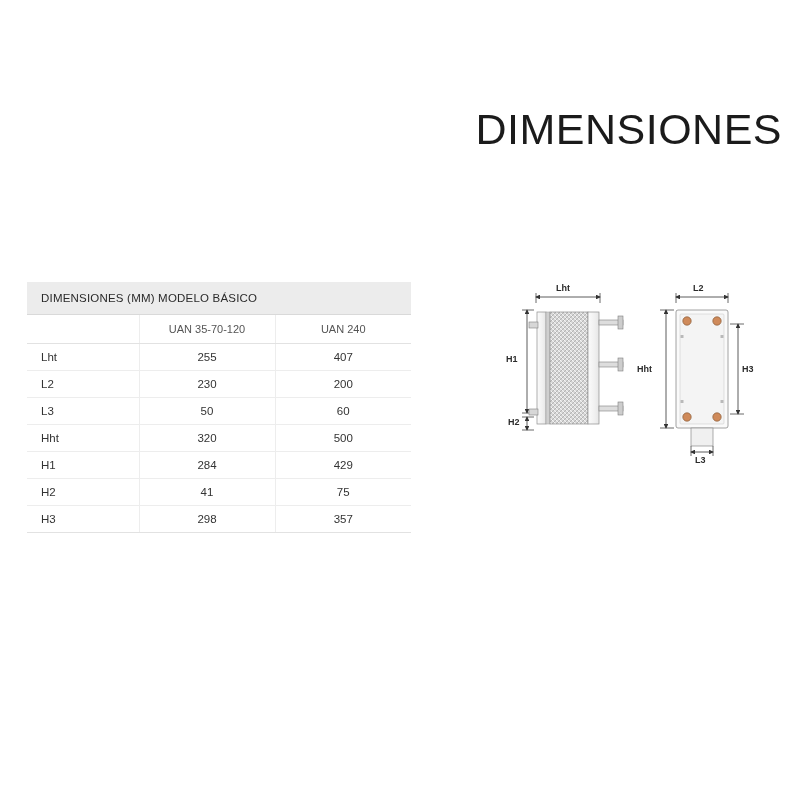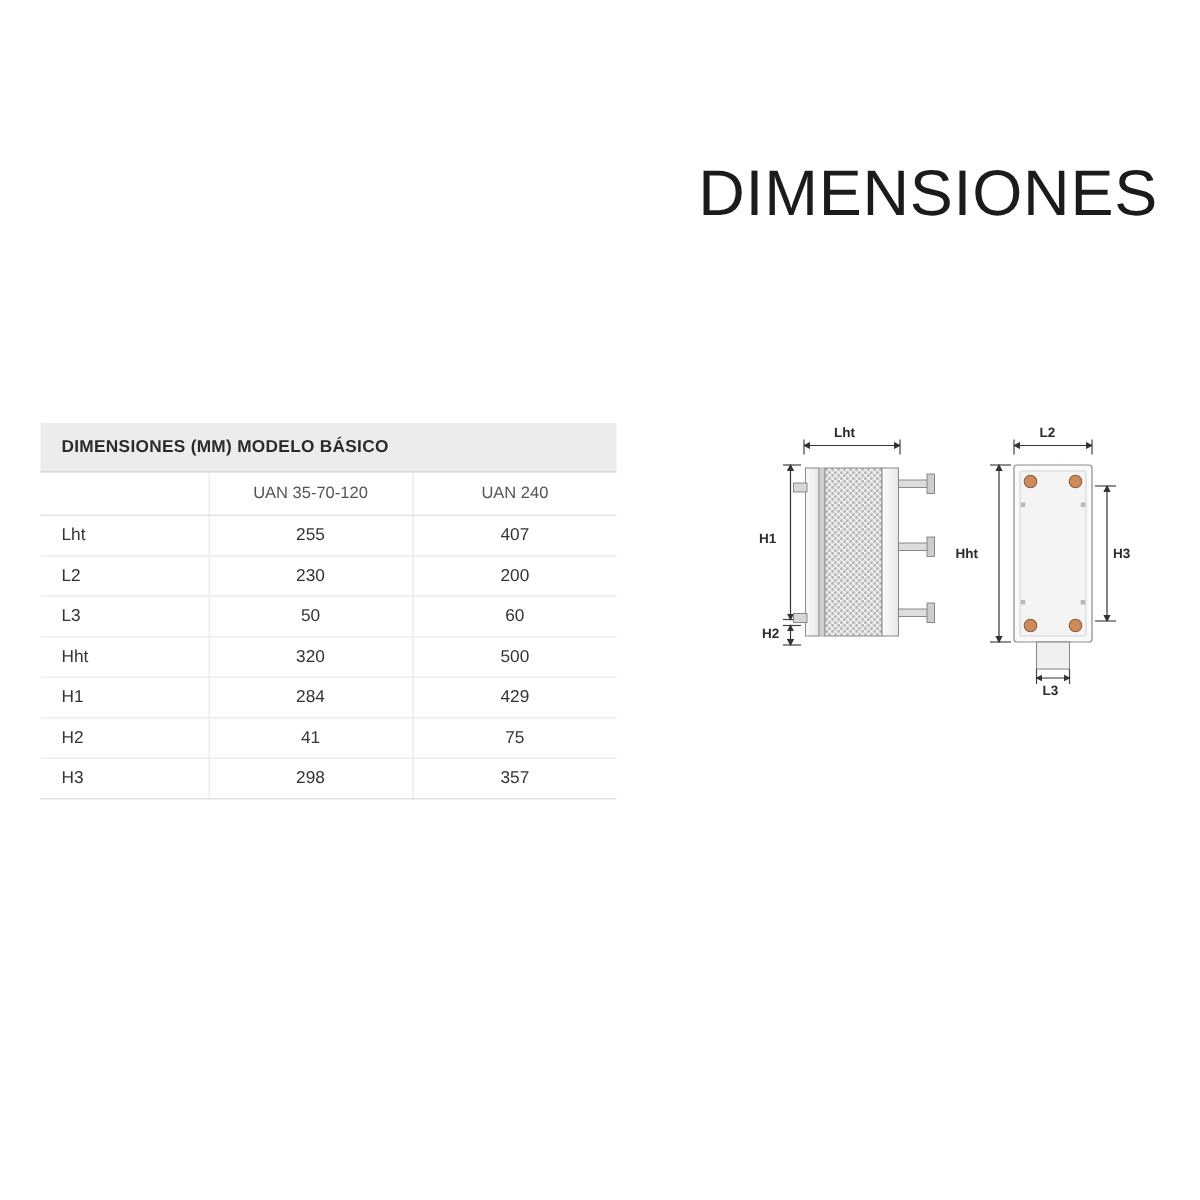"DIMENSIONES" #page-title { right: 28px -> 18px }
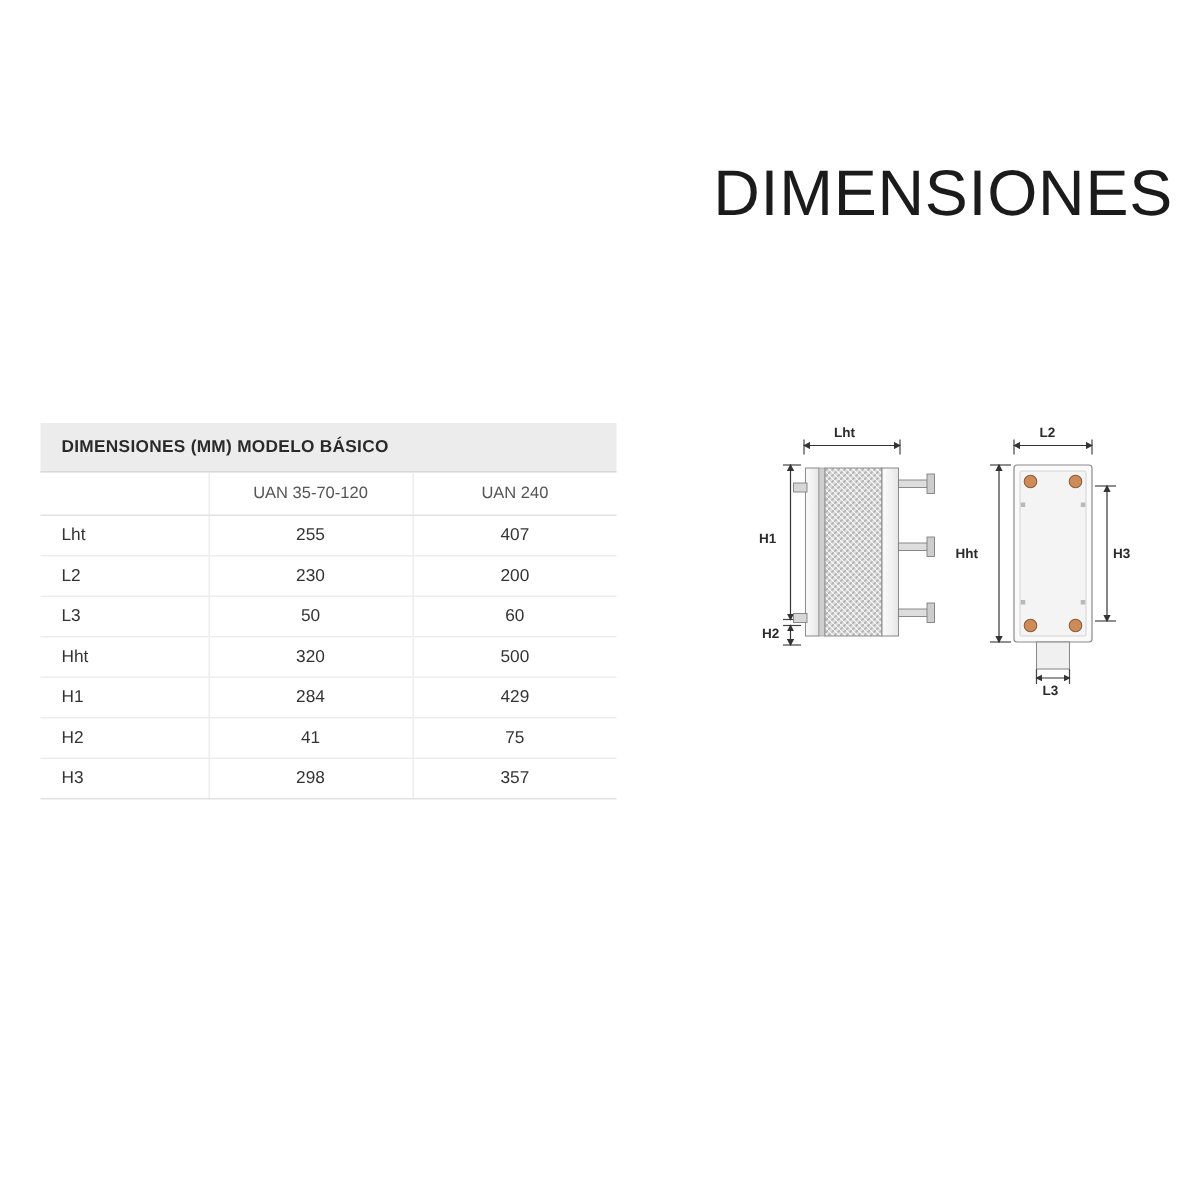"DIMENSIONES (MM) MODELO BÁSICO" #dim-table .tbl-title-row td { font-weight: bold -> normal }
